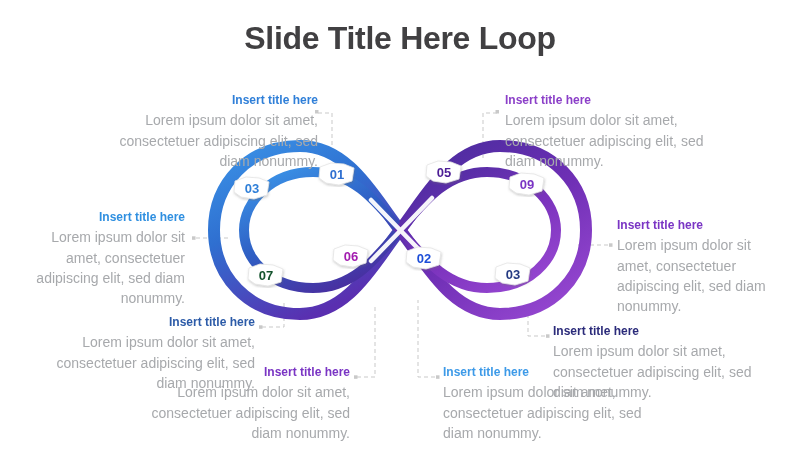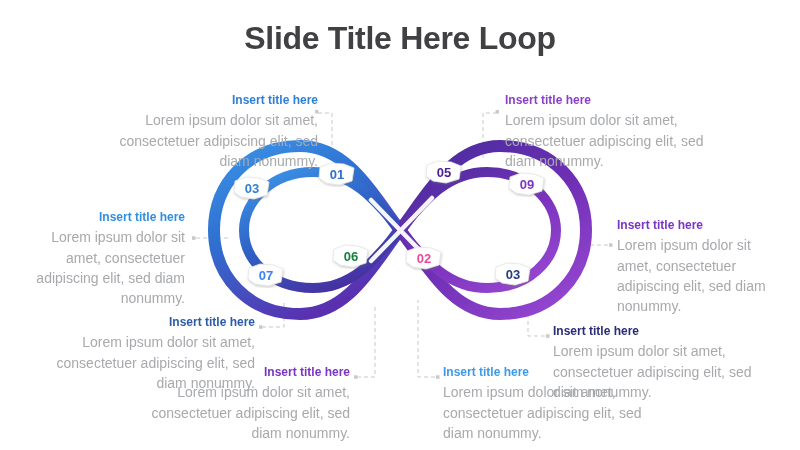"06" span.num-label { color: #15803d -> #a21caf }
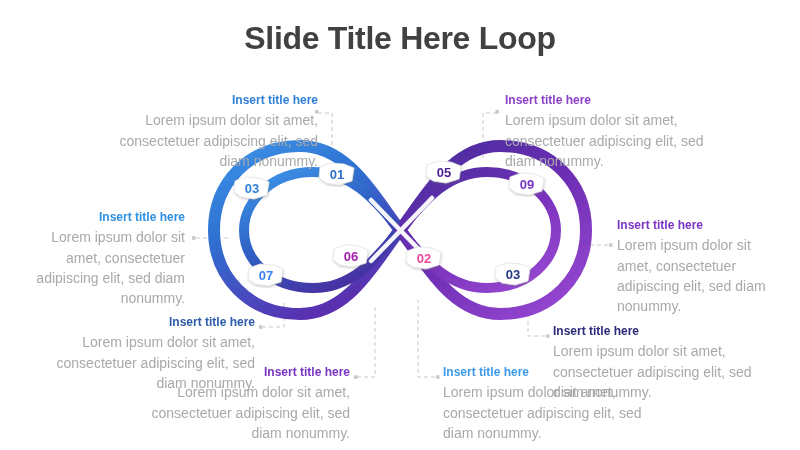"02" span.num-label { color: #ec4899 -> #1d4ed8 }
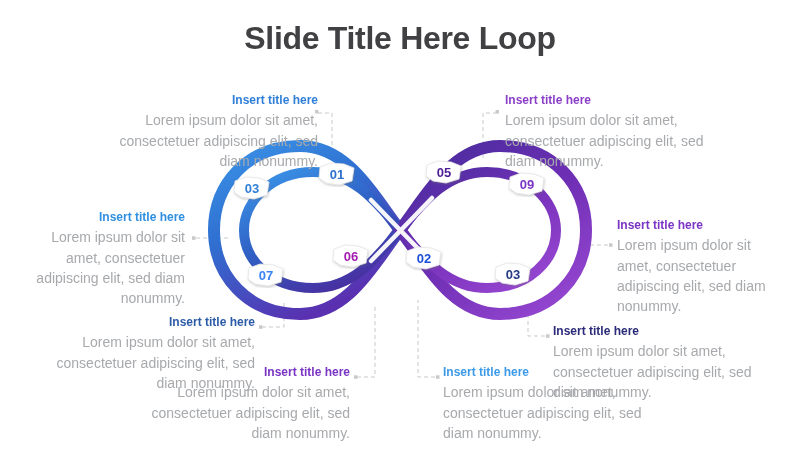"07" span.num-label { color: #3b82f6 -> #14532d }
